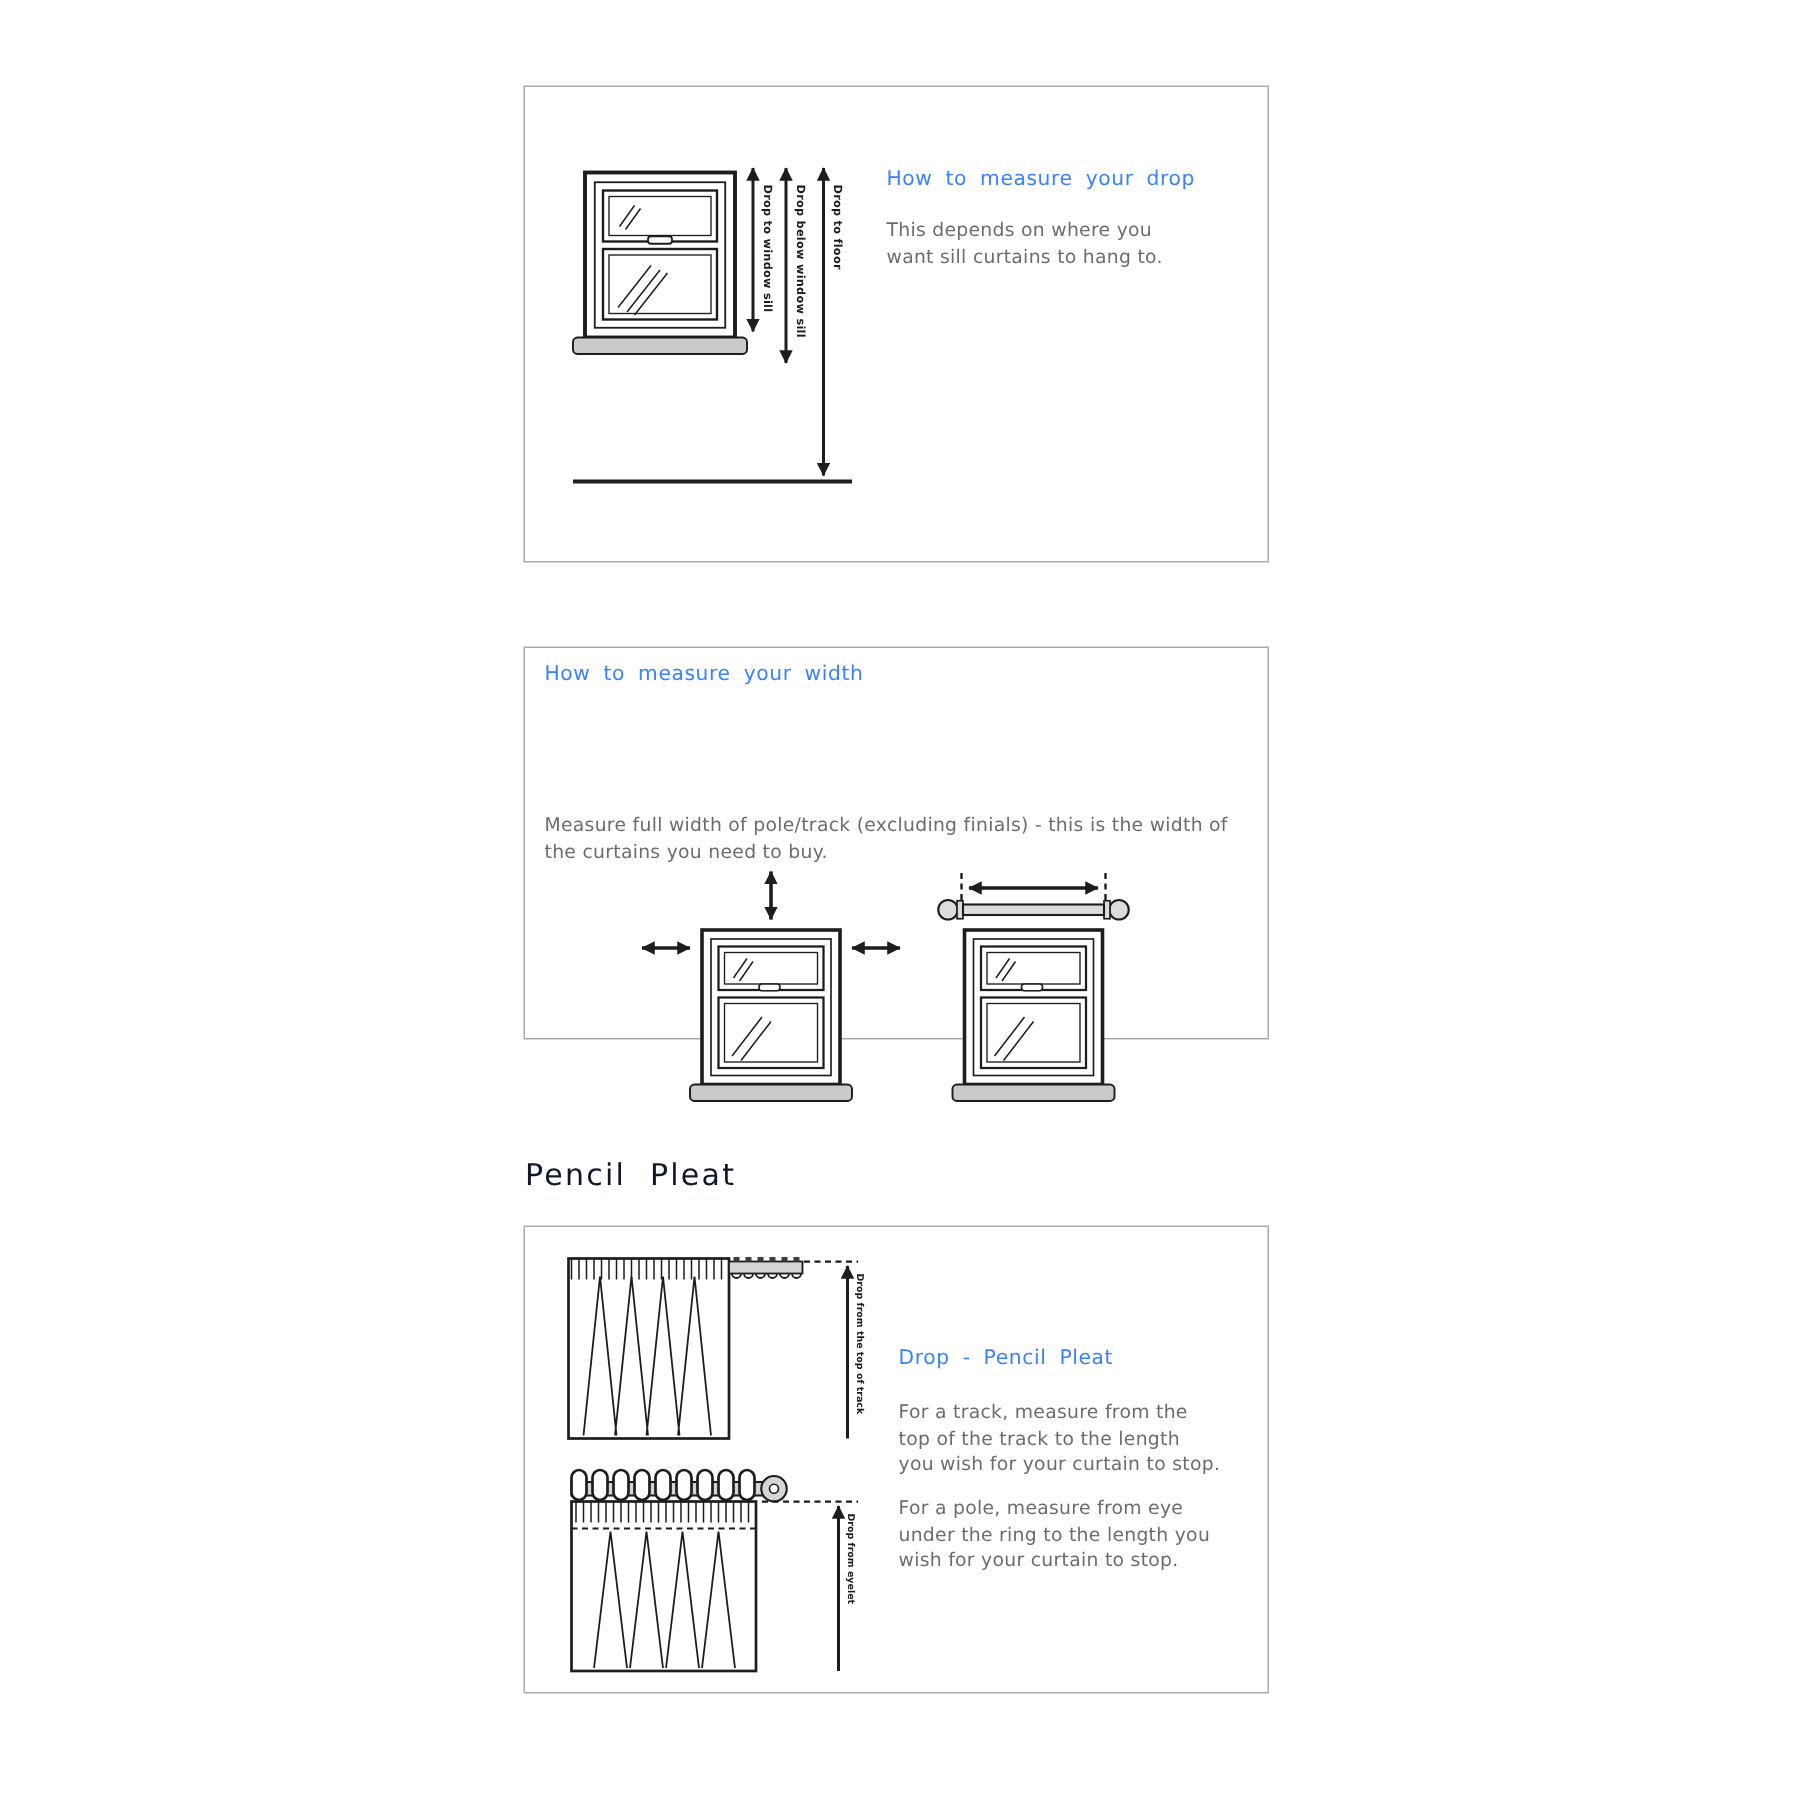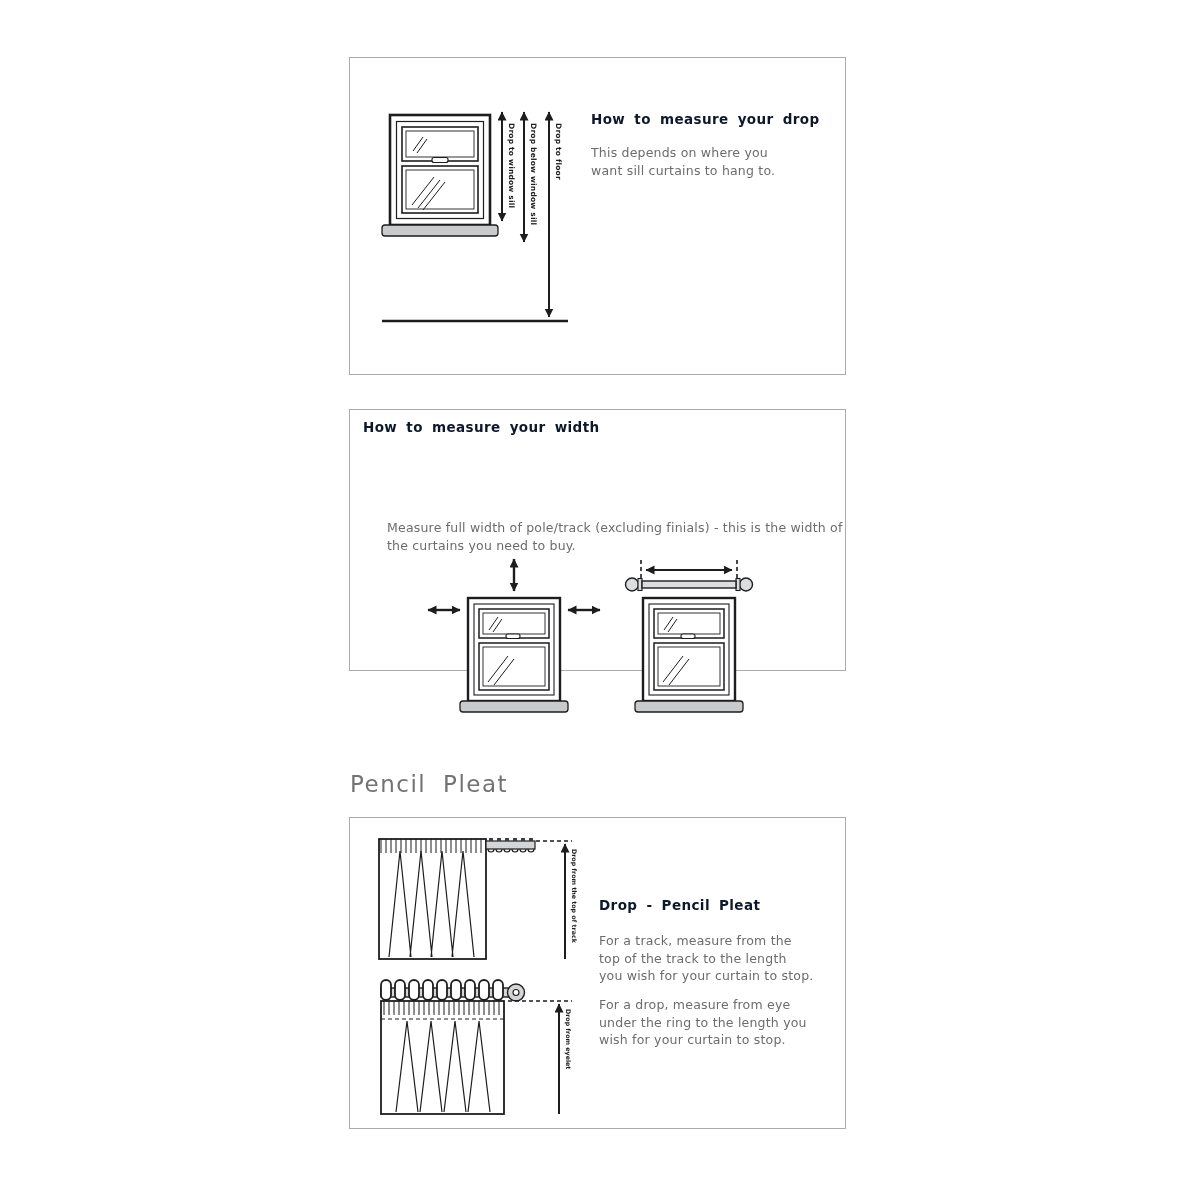"How to measure your drop" .panel-title { color: #0f172a -> #3b82f6; font-weight: bold -> normal }
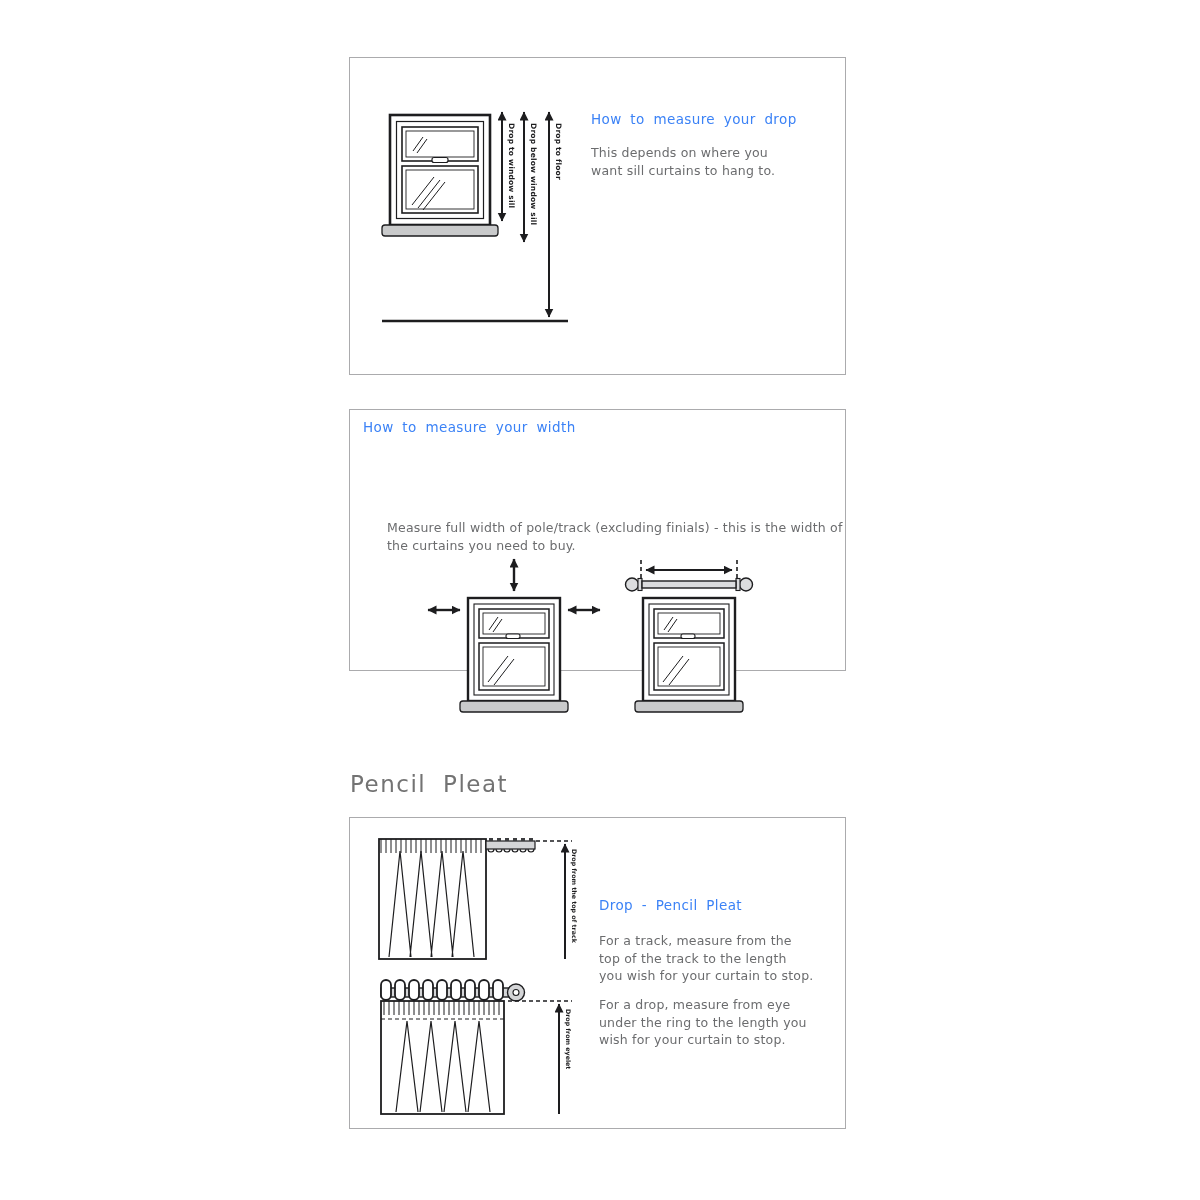"How to measure your width" #panel-width { top: 409px -> 431px }
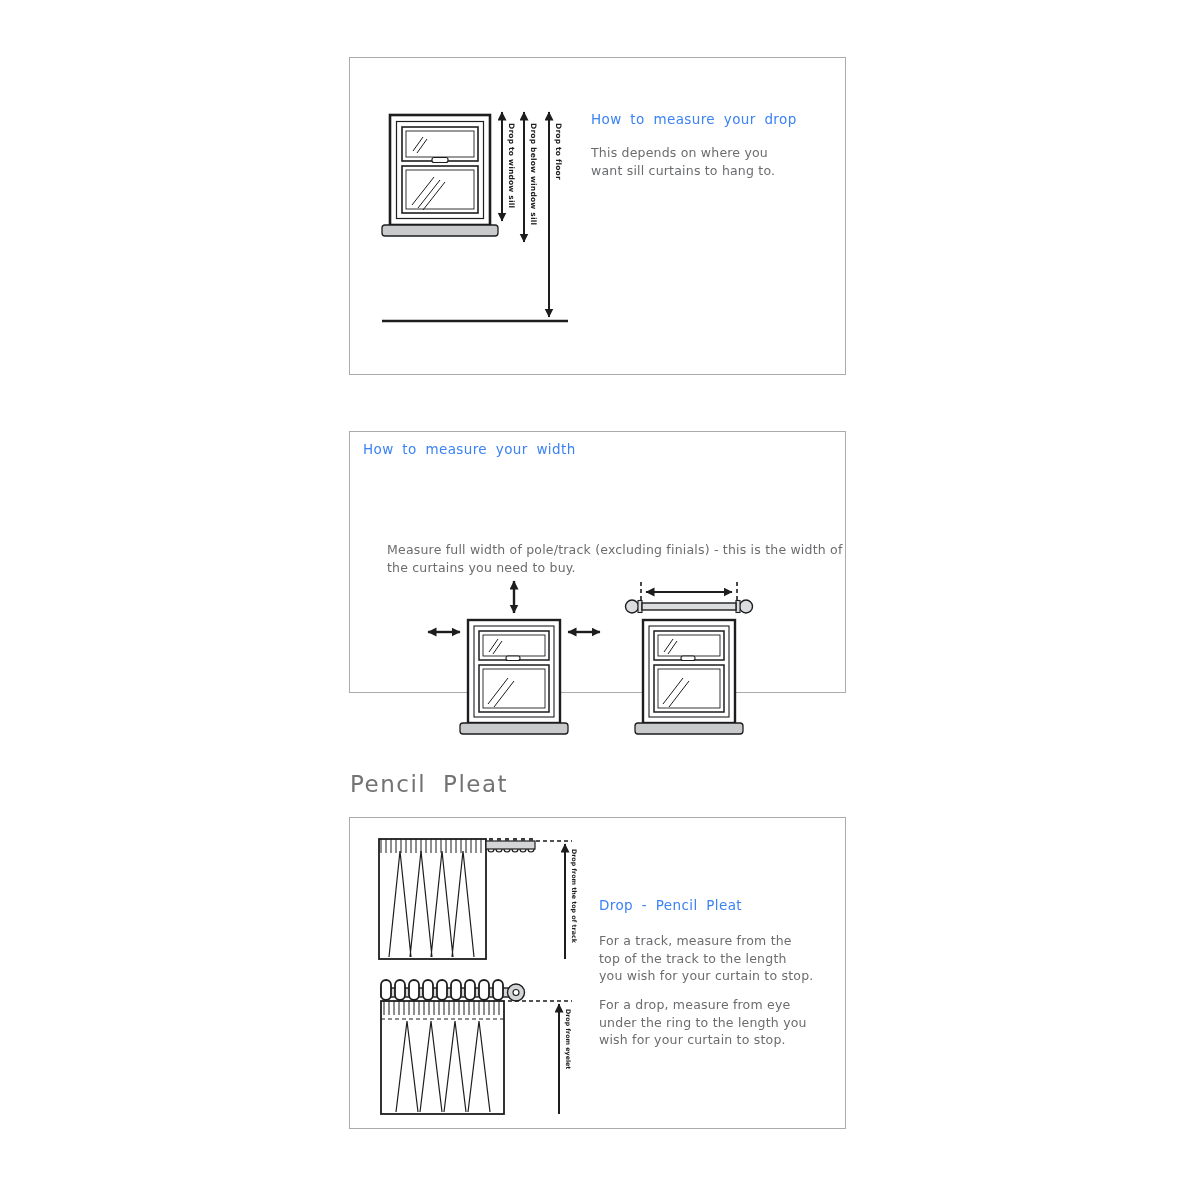"Measure full width of pole/track" p.body-text { margin-left: 24px -> none }
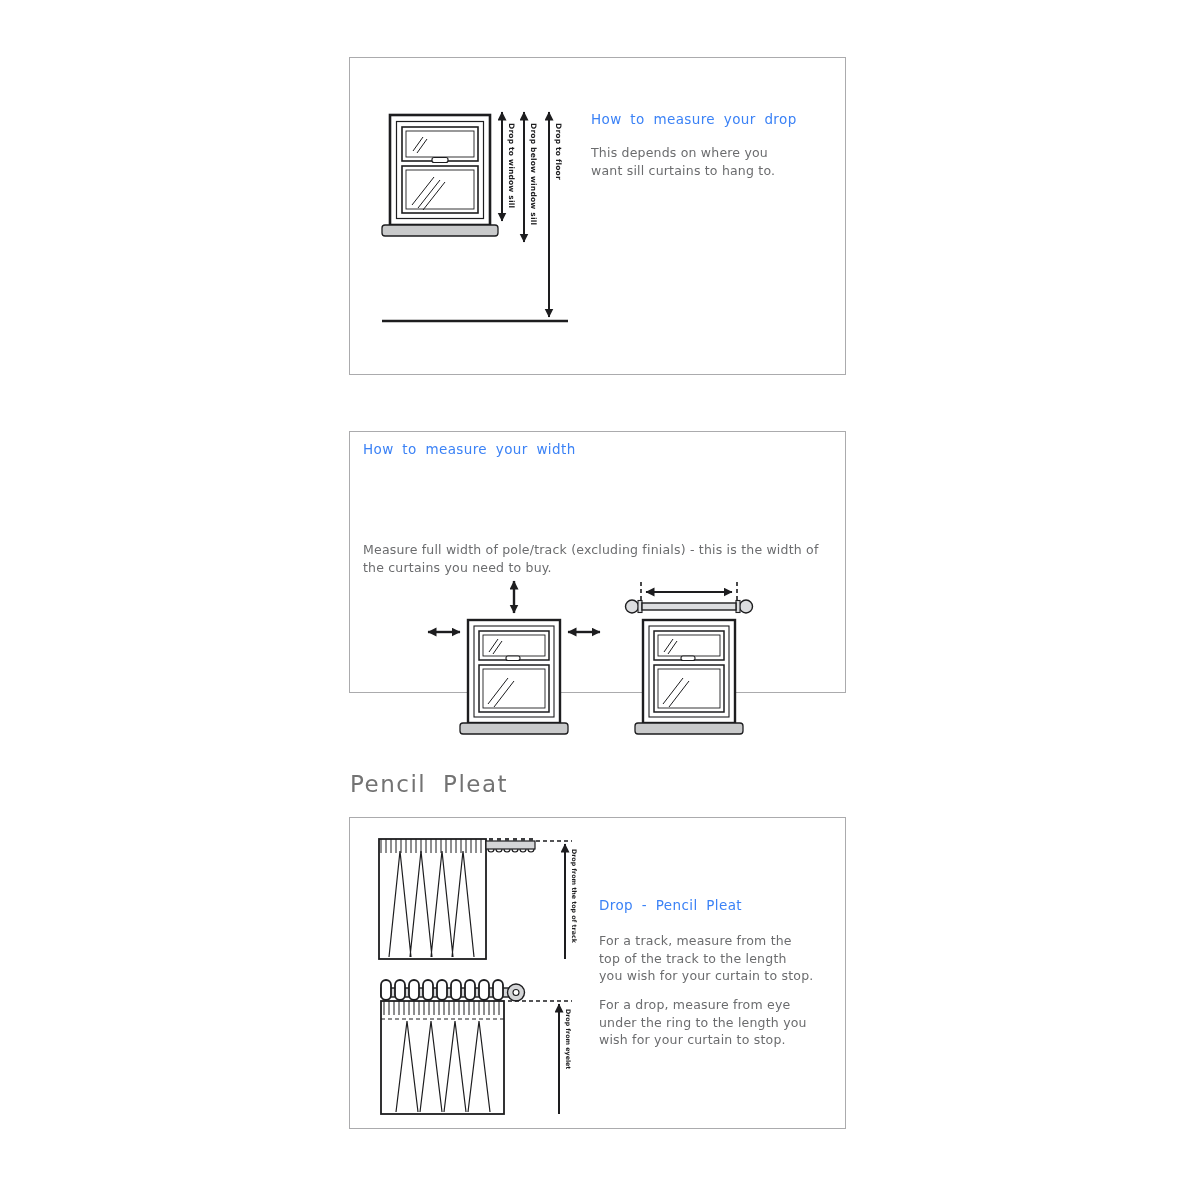"Pencil Pleat" #pleat-heading { color: #737373 -> #0f172a; font-size: 23px -> 20px }
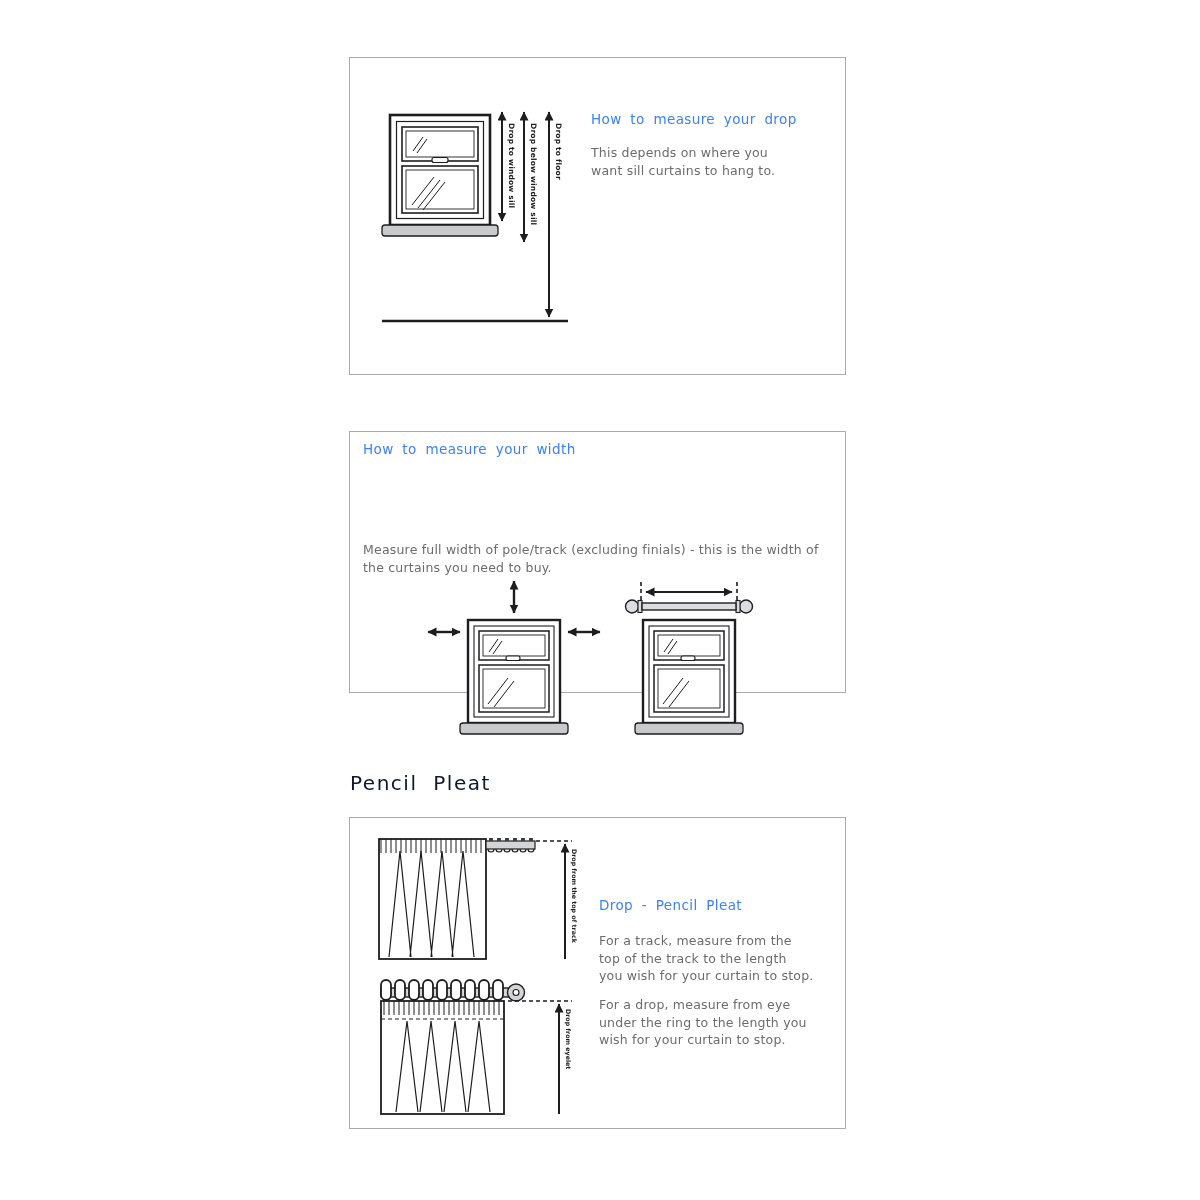"For a drop, measure from" p.body-text { text: drop -> pole }
